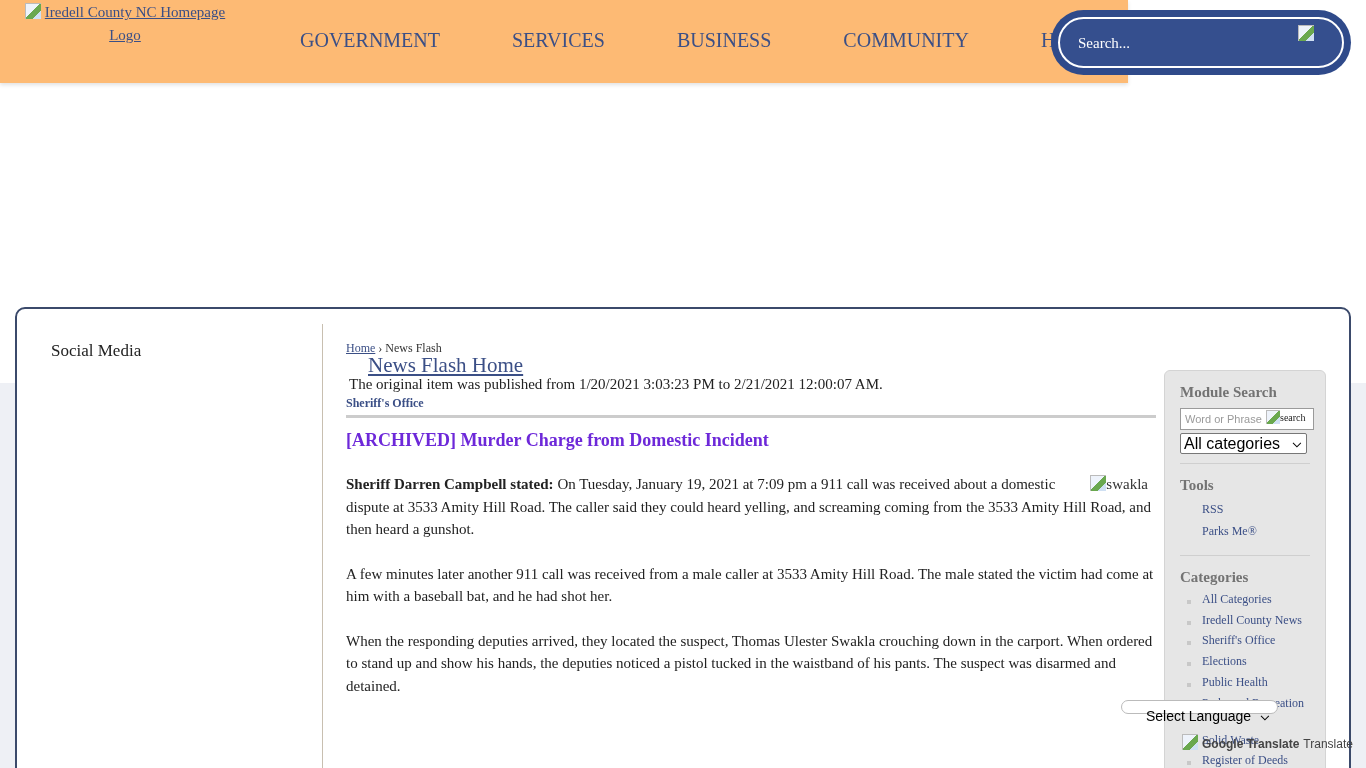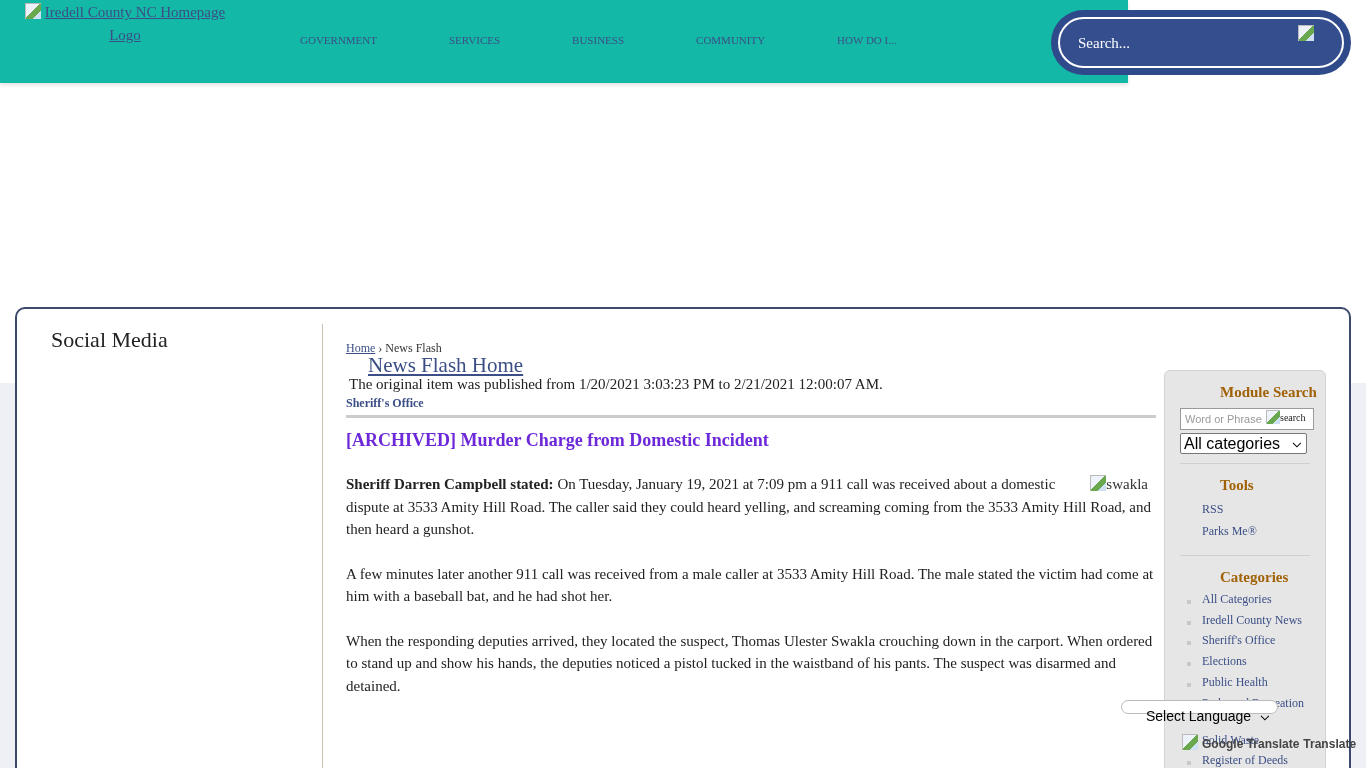"Iredell County NC Homepage" .header { background: #14b8a6 -> #fdba74 }
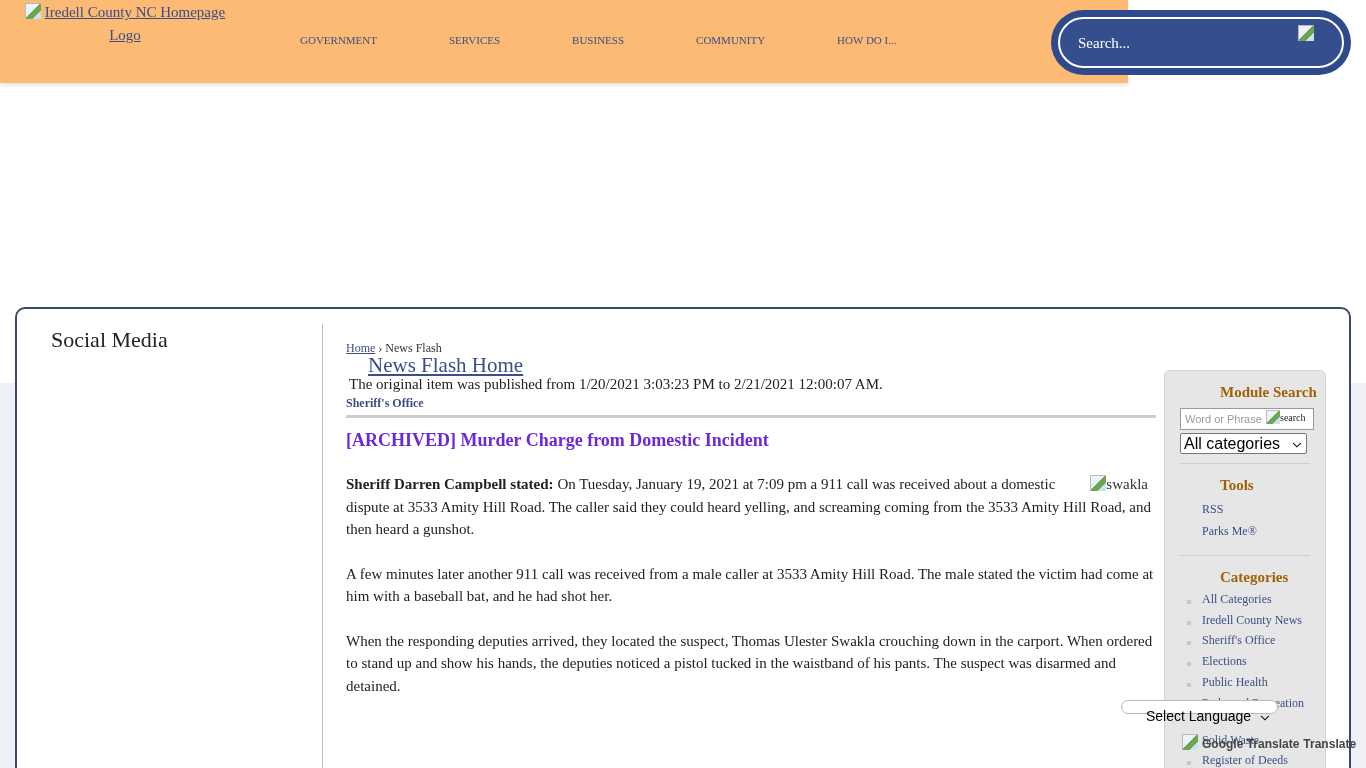"GOVERNMENT" .nav-item { font-size: 11px -> 20px }
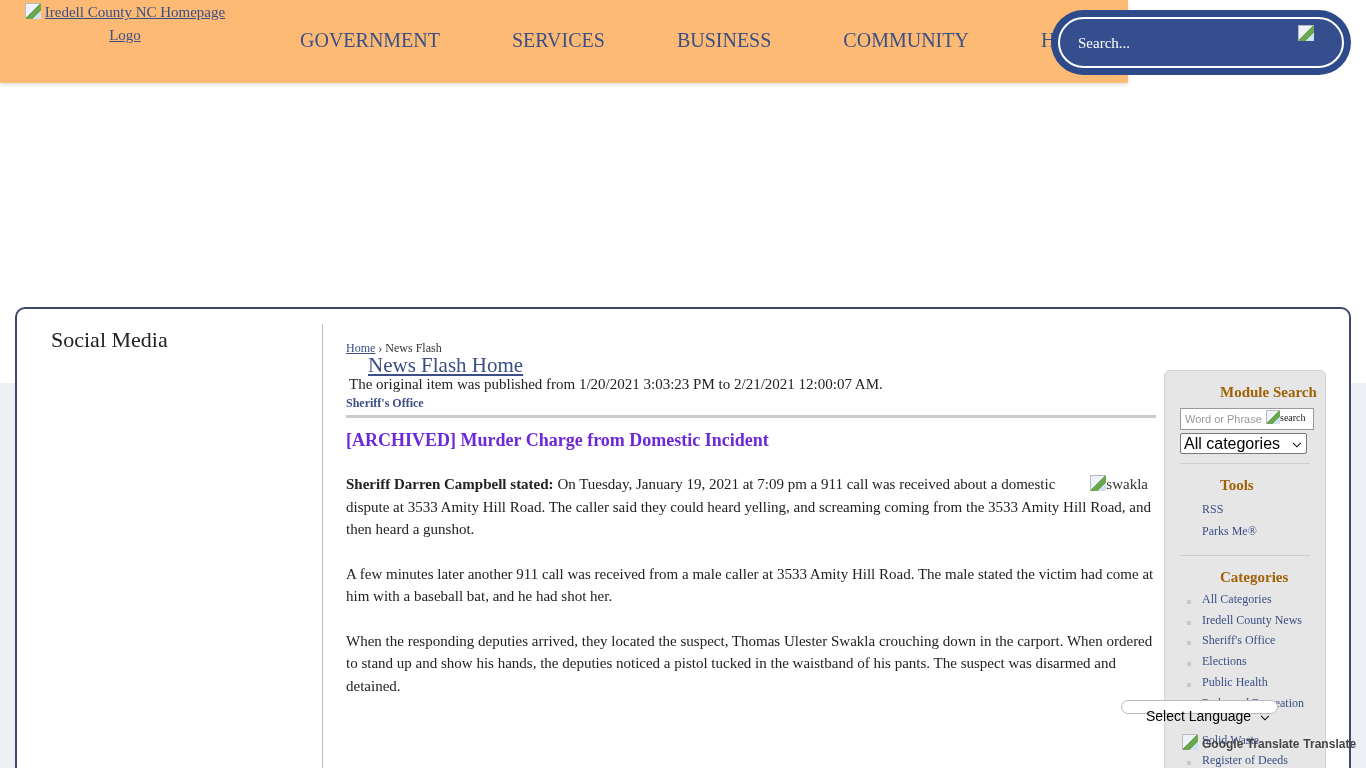"Social Media" .social { font-size: 22px -> 17px; top: 327px -> 341px }
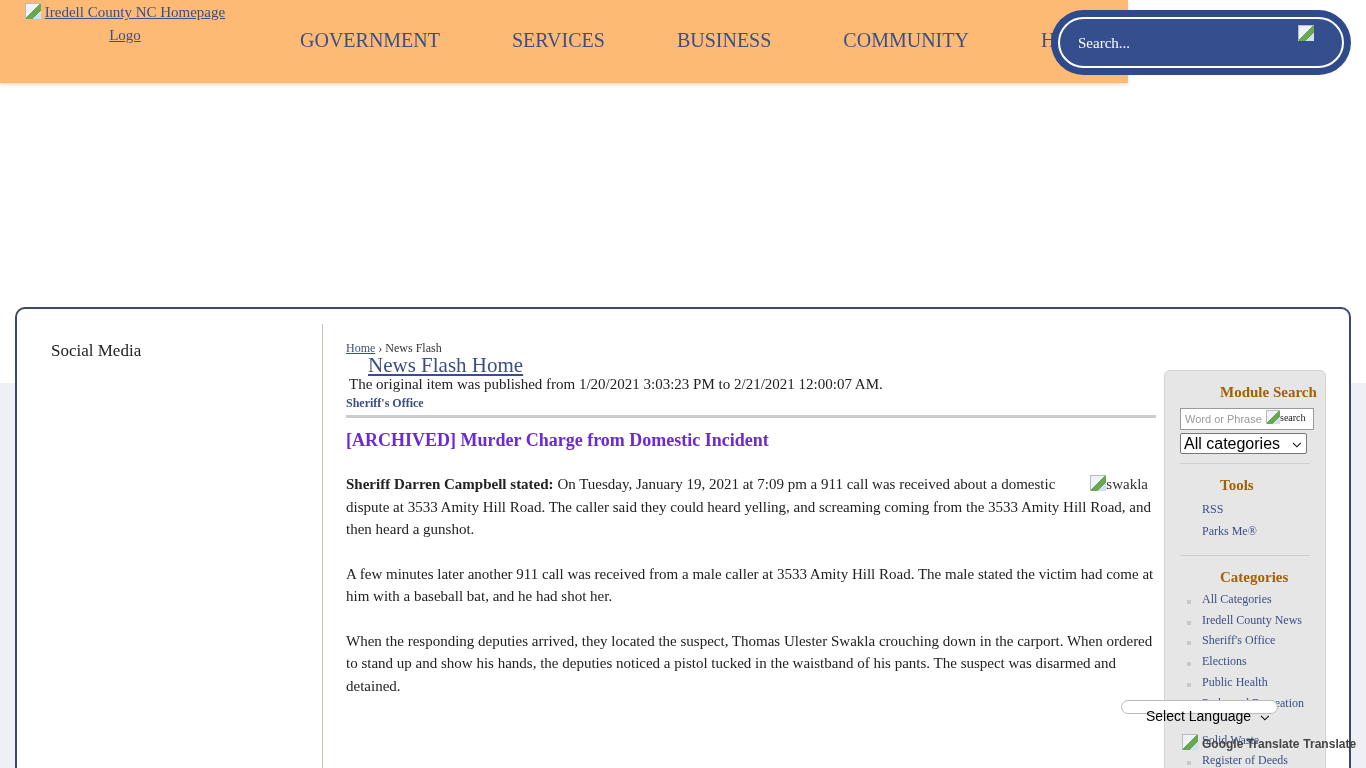"Module Search" .sb-h { color: #a16207 -> #737373; margin-left: 40px -> none }
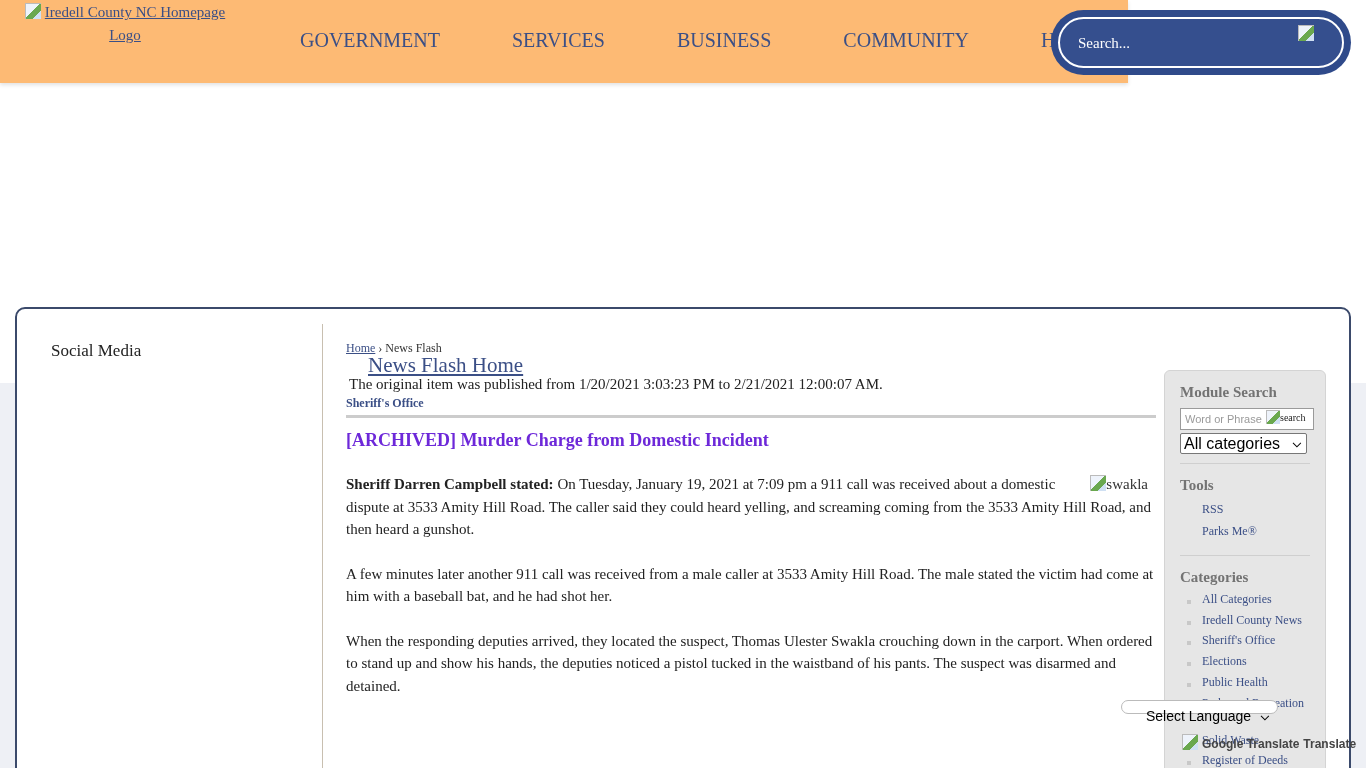"Translate" .gt-translate { font-weight: bold -> normal }
